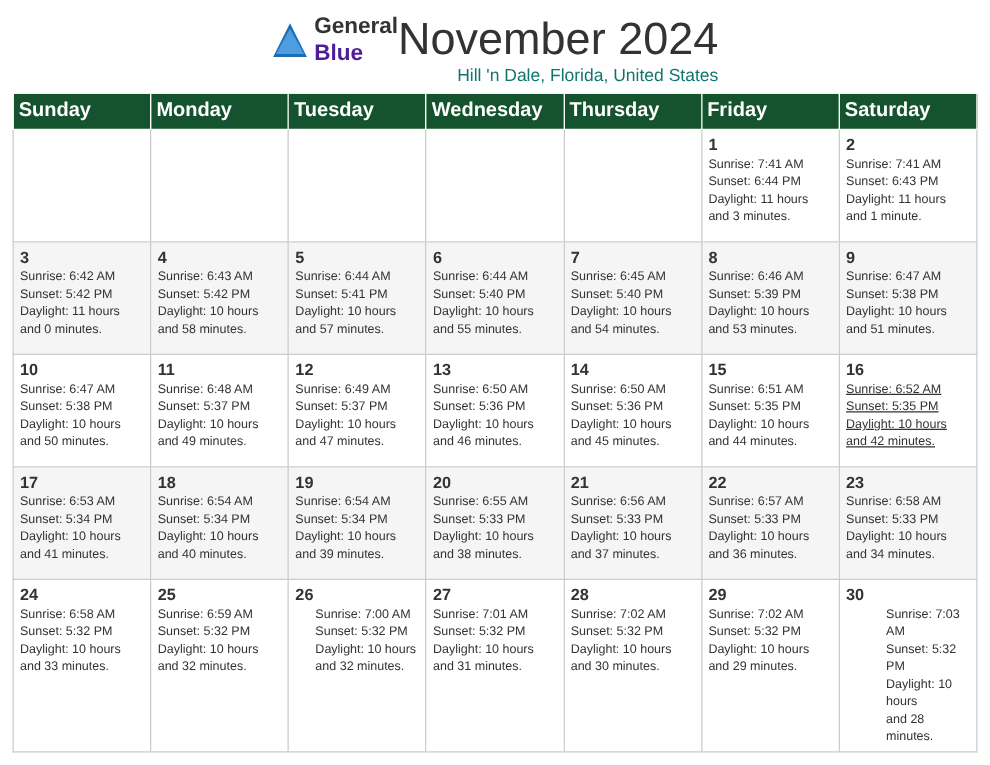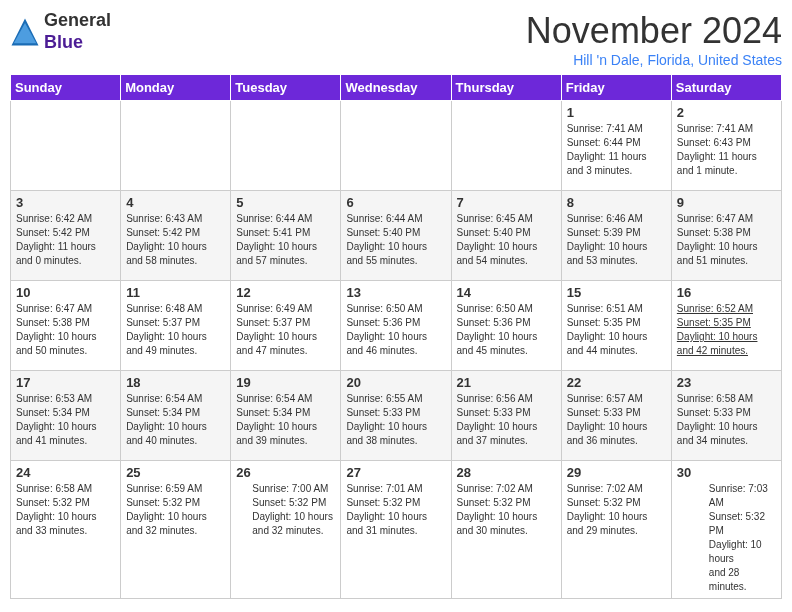"General" .header-area { justify-content: space-between -> center }
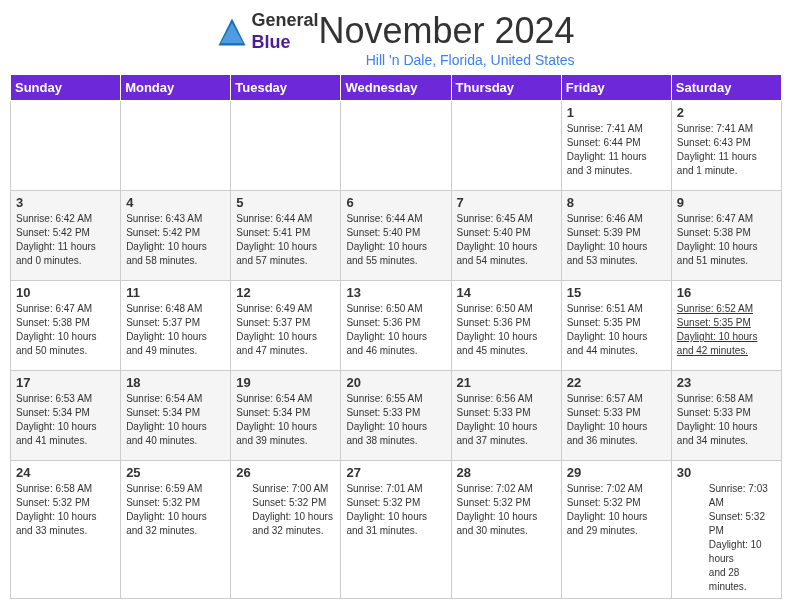"Hill 'n Dale, Florida, United" .location { color: #3b82f6 -> #0f766e }
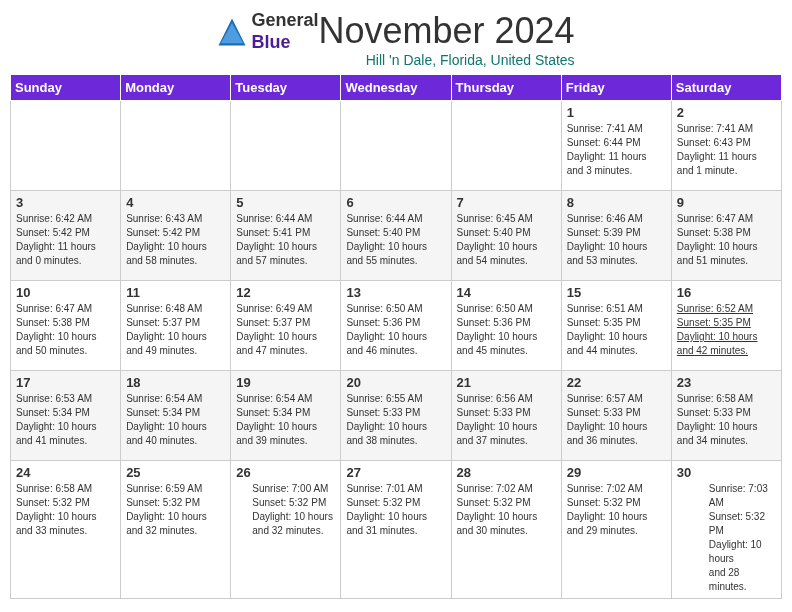"Sunday" thead tr th { background-color: #6d28d9 -> #14532d; font-size: 13px -> 16px }
